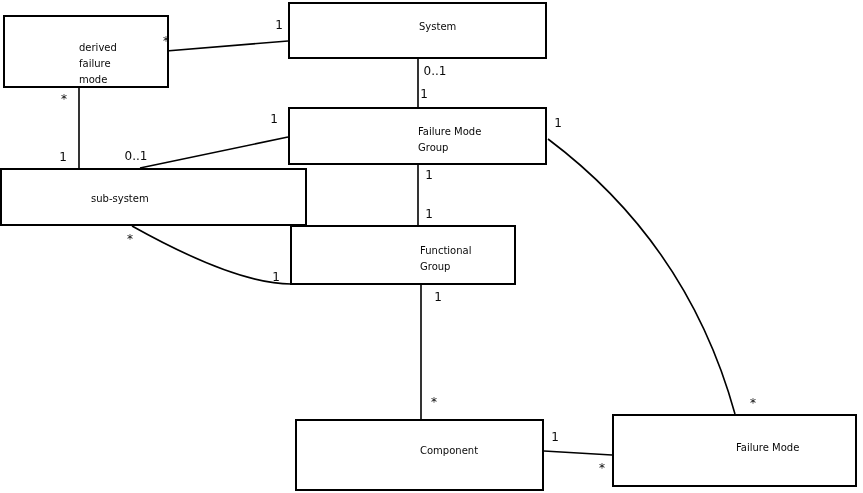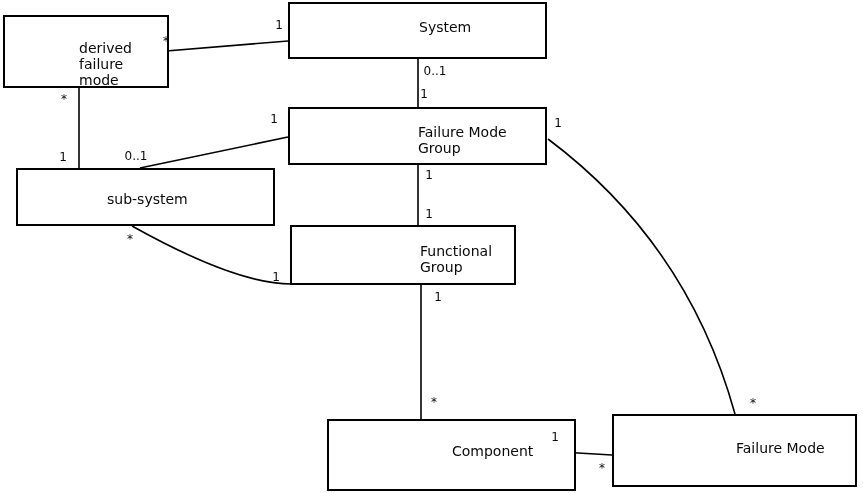"System" .elabel { font-size: 14px -> 10px }
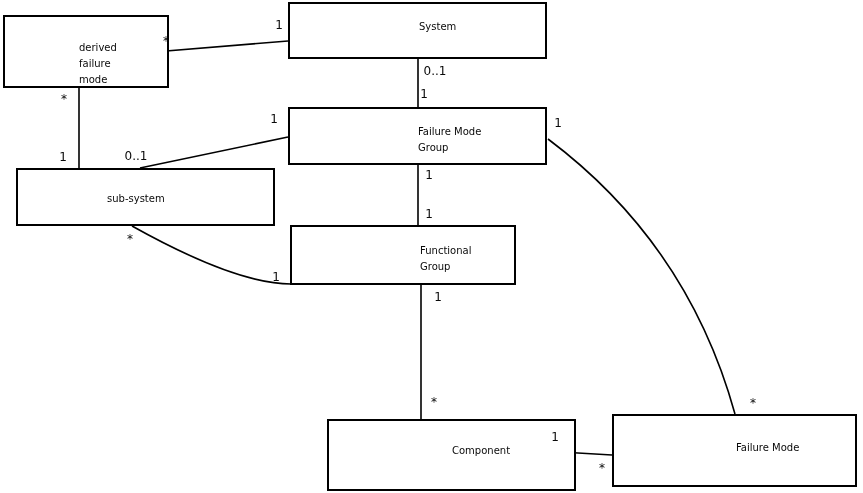"sub-system" div.entity { left: 16px -> 0px; width: 259px -> 307px }
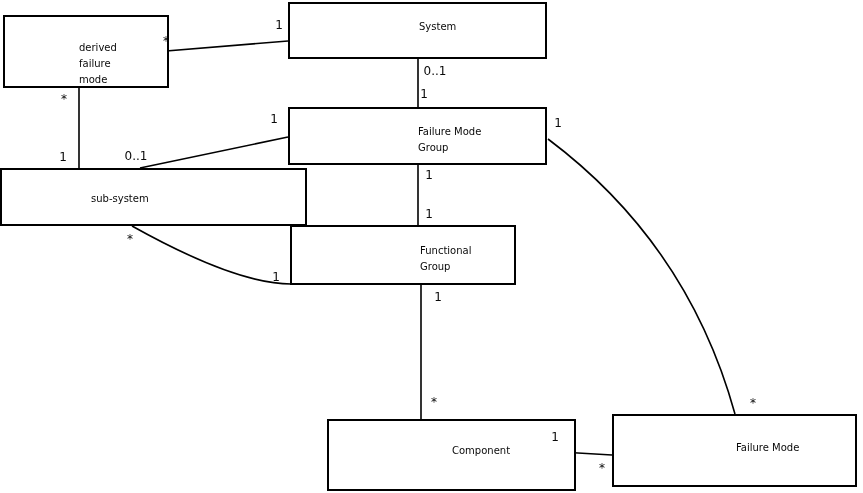"Component" div.entity { margin-left: 32px -> none }
